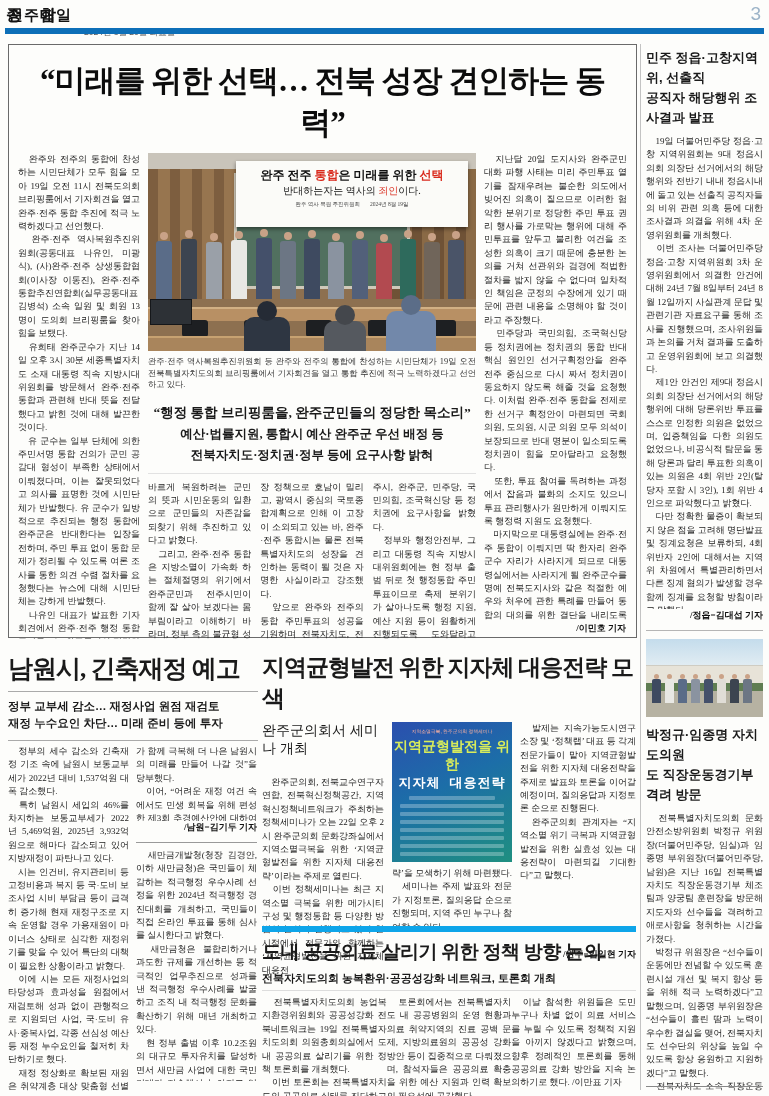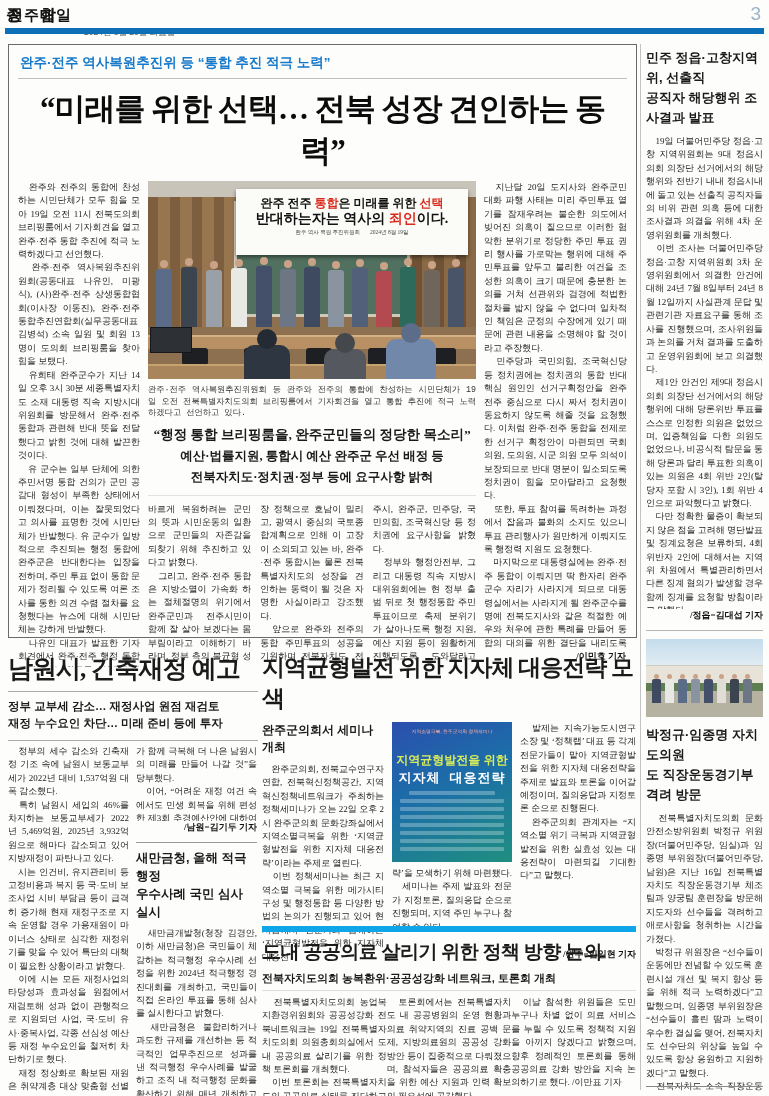"완주·전주 역사복원추진위 등 “통합 추진" div.kicker { html: <div>완주·전주 역사복원추진위 등 “통합 추진 적극 노력”</div> -> none }
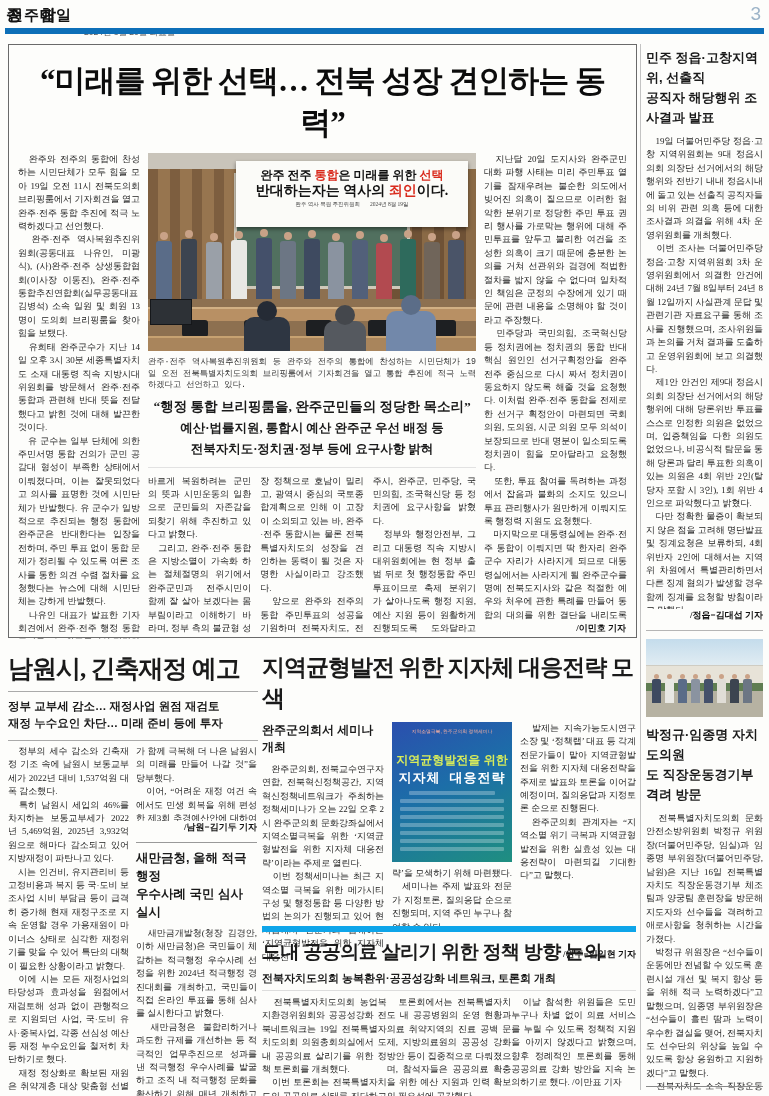"반대하는자는 역사의 죄인이다." .bn2 { font-size: 14px -> 10px; font-weight: bold -> normal }
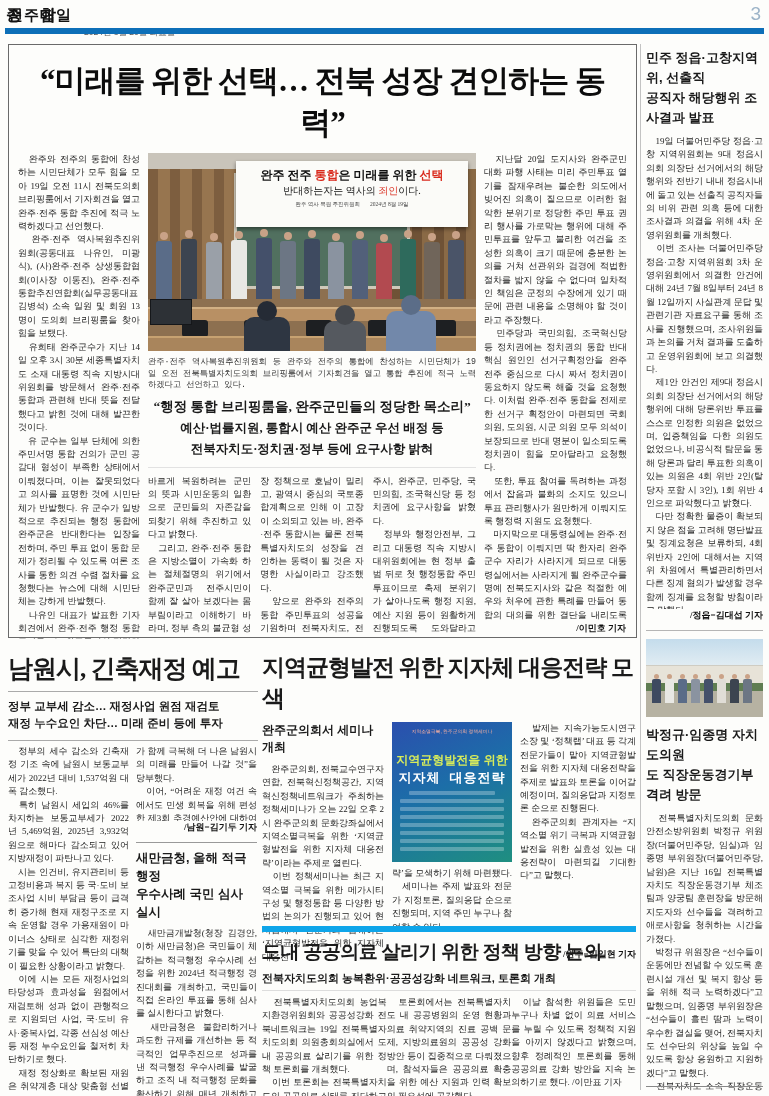"완주·전주 역사복원추진위원회 등 완주와 전주의" .caption { font-family: Liberation Mono, monospace -> Liberation Serif, serif; margin: 5px 0 0 -> 5px 0 6px }
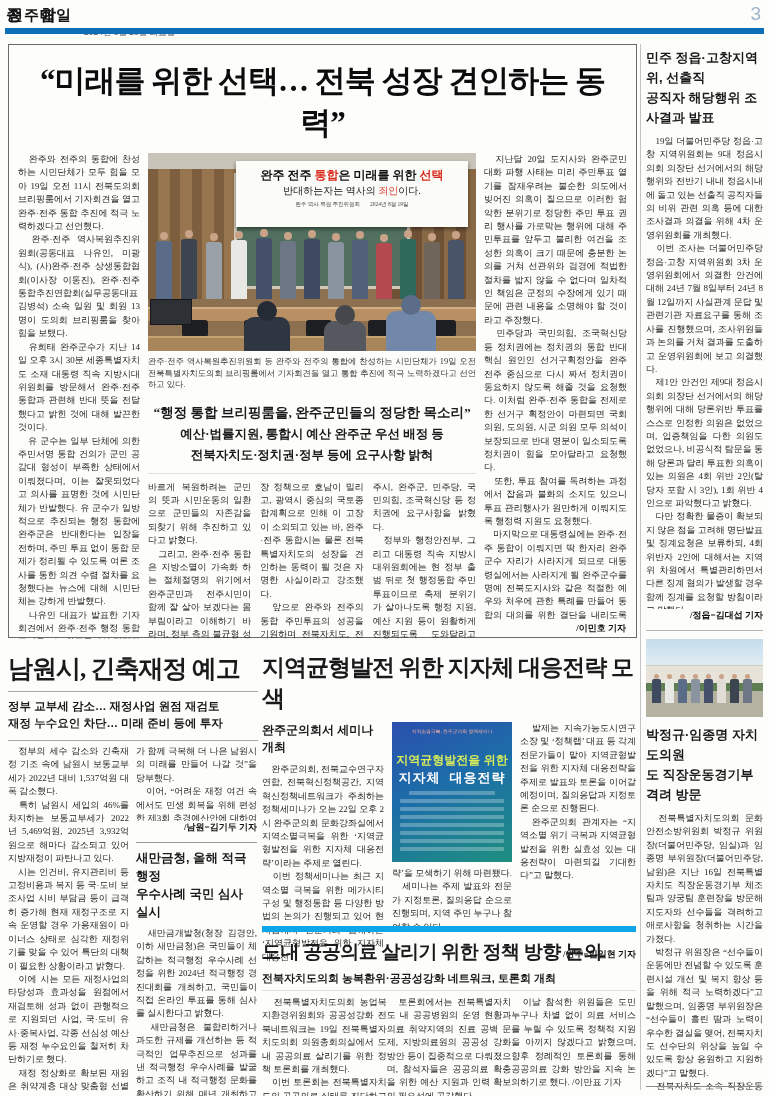"완주군의회서 세미나 개최" .bl-sub { font-size: 12px -> 14px; font-weight: bold -> normal; margin: 0 0 7px -> 0 0 18px }
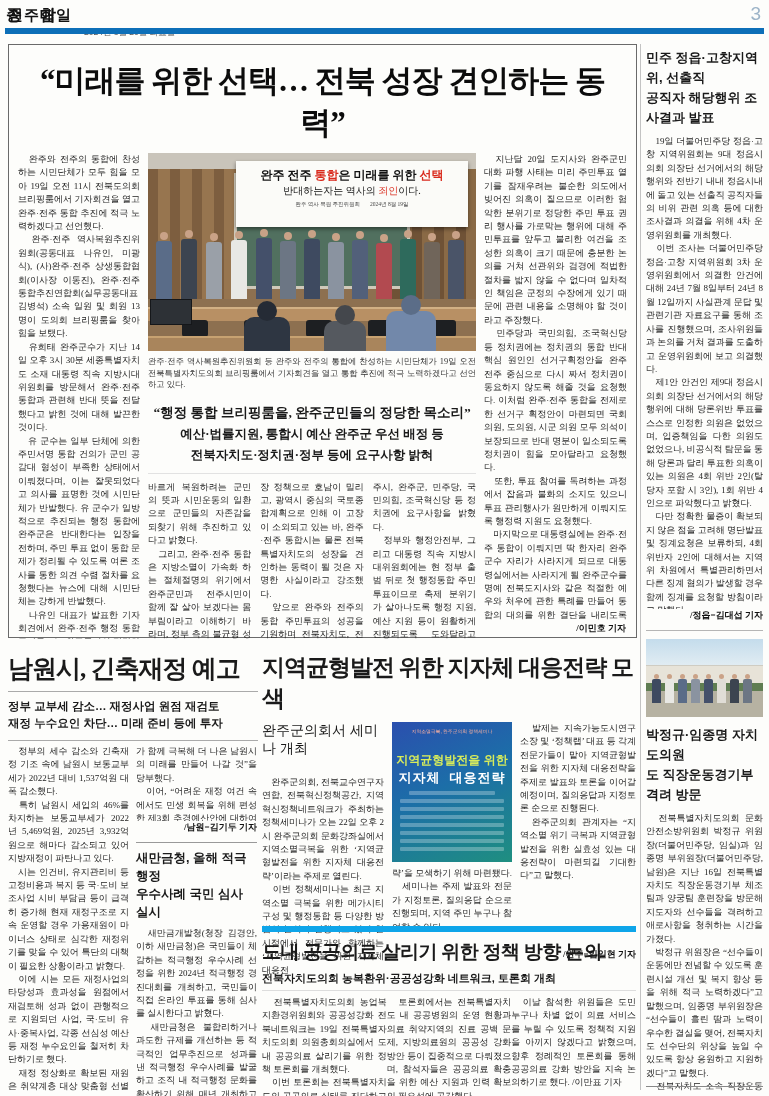"지역균형발전을 위한" .po-t1 { font-size: 12px -> 14px; margin-top: 18px -> 4px }
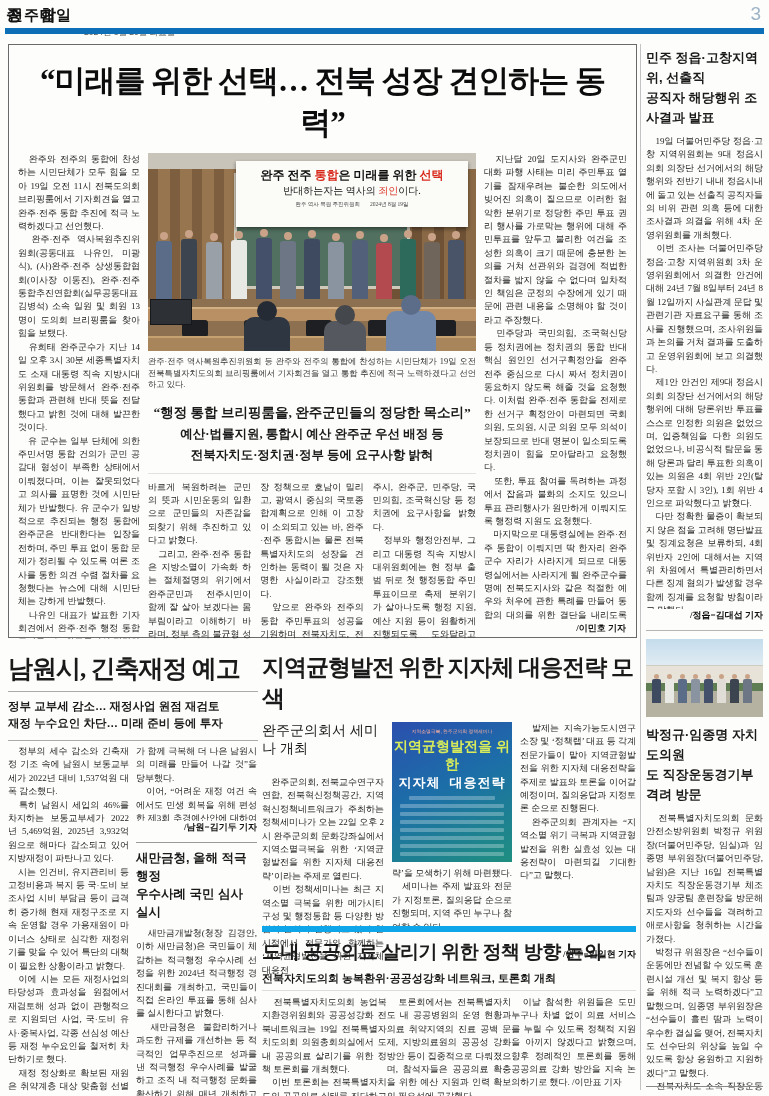"새만금청, 올해 적극행정" div.sa-head { html: <div>새만금청, 올해 적극행정 우수사례 국민 심사 실시</div> -> none }
